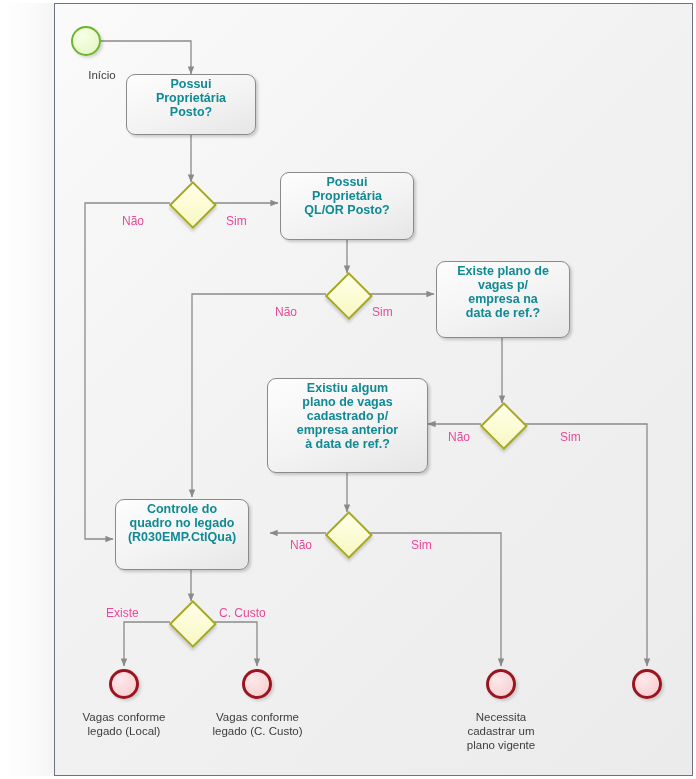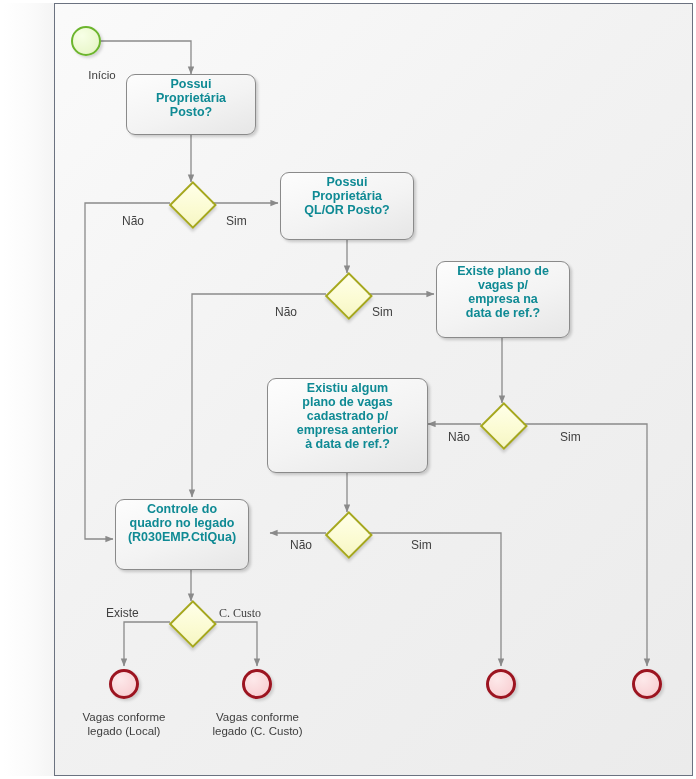"Não" .edge-label { color: #404040 -> #ec4899 }
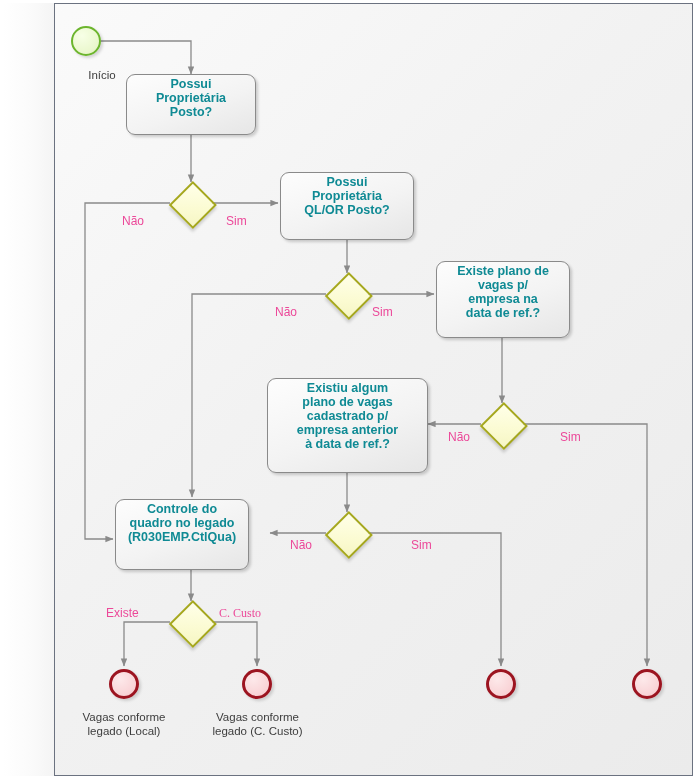"C. Custo" div.edge-label { font-family: Liberation Serif, serif -> none }
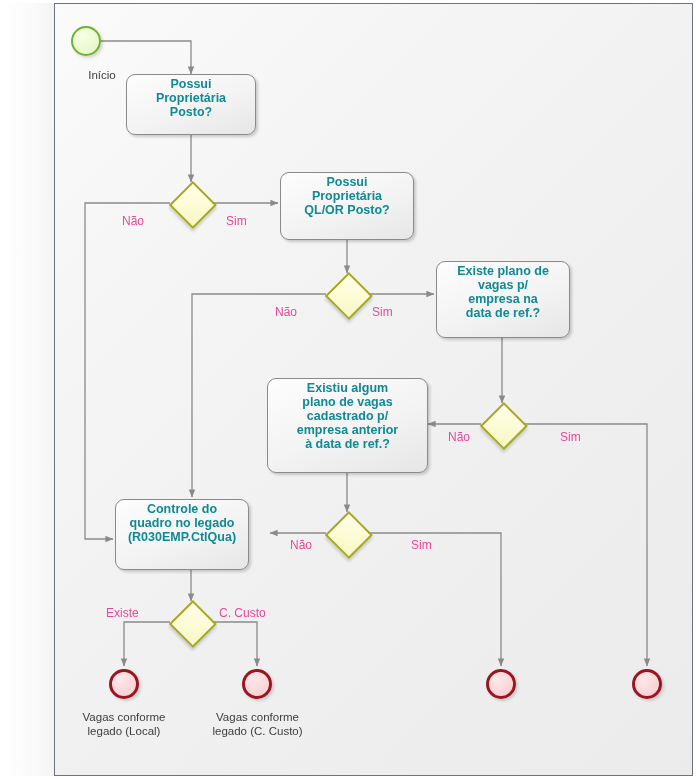"Necessita" div.evt-label { html: none -> <div>Necessita cadastrar um plano vigente</div> }
